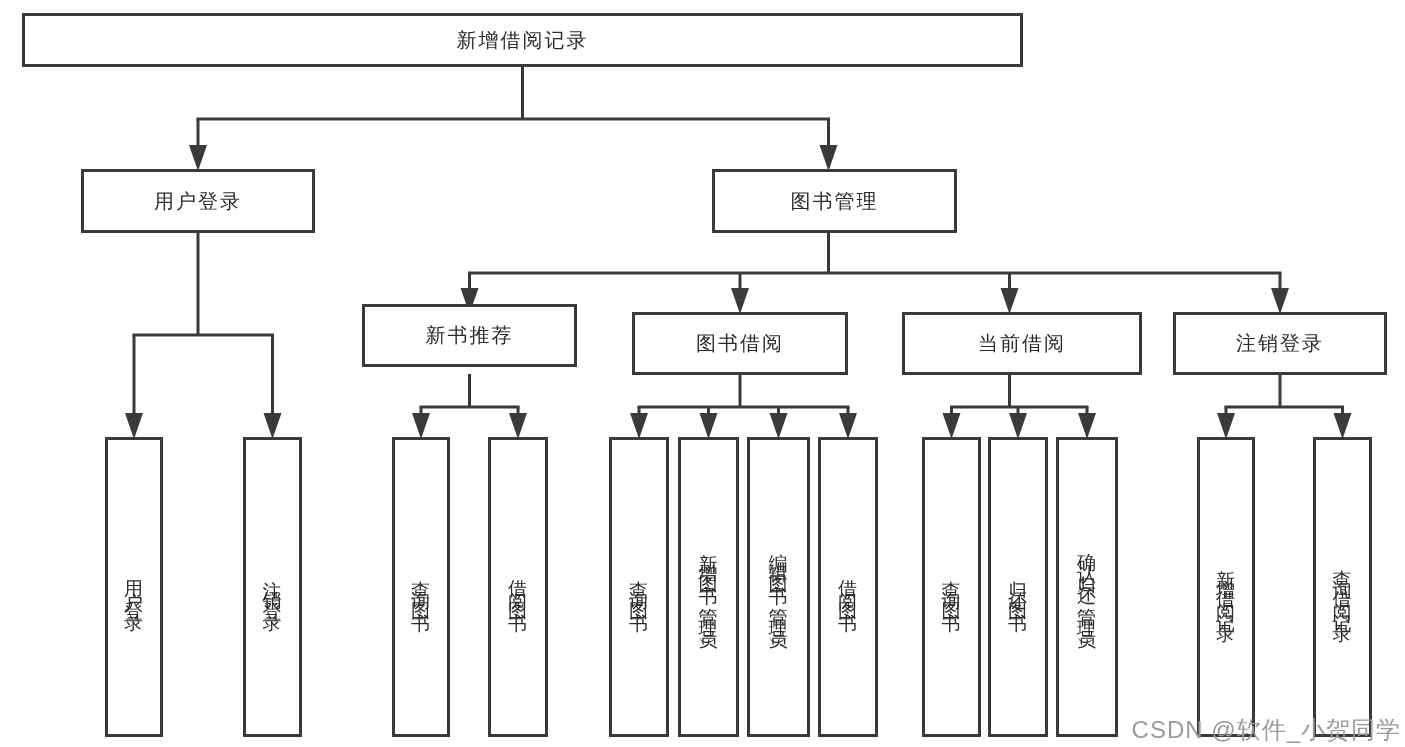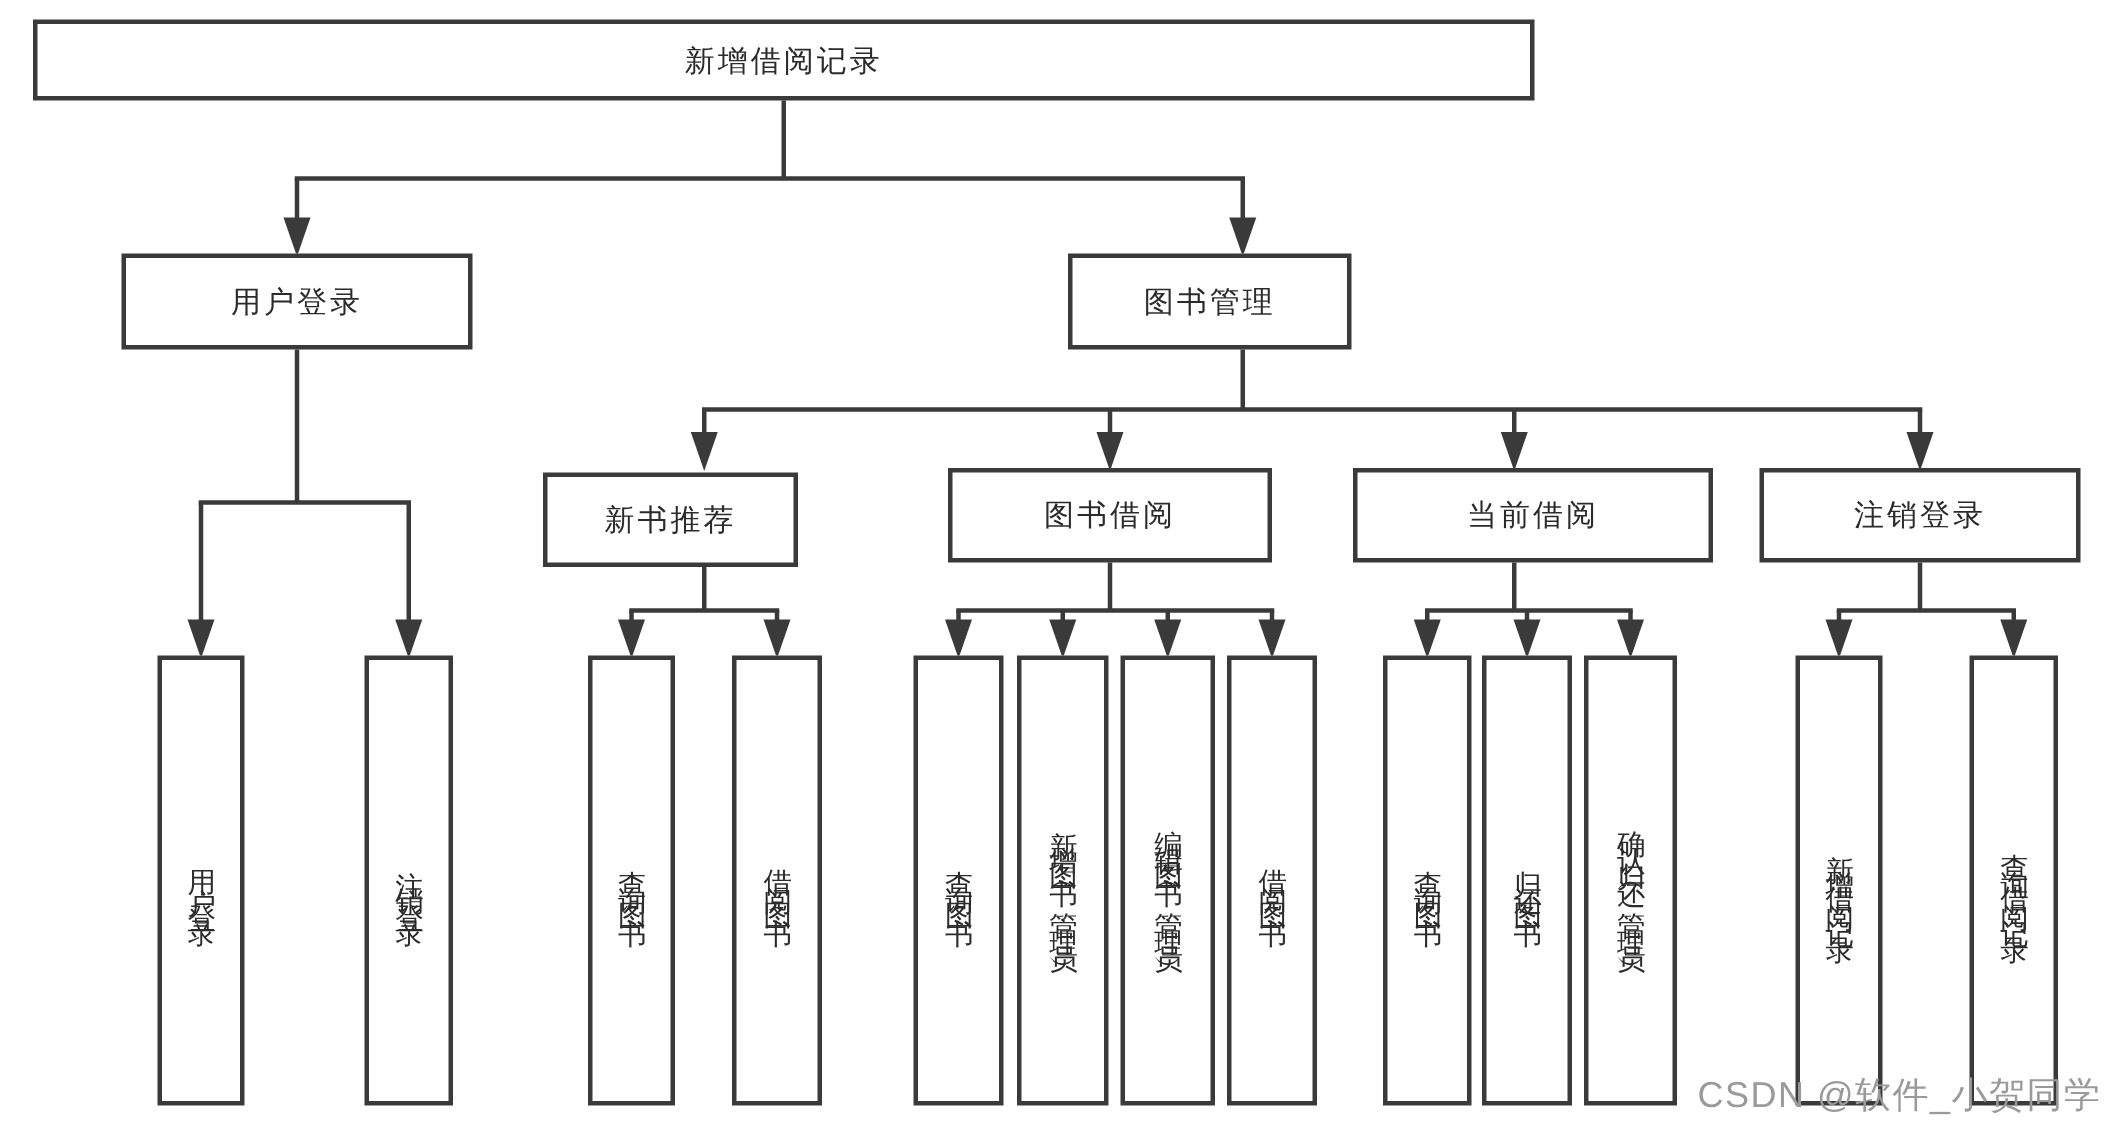"图书管理" div.node { width: 189px -> 245px }
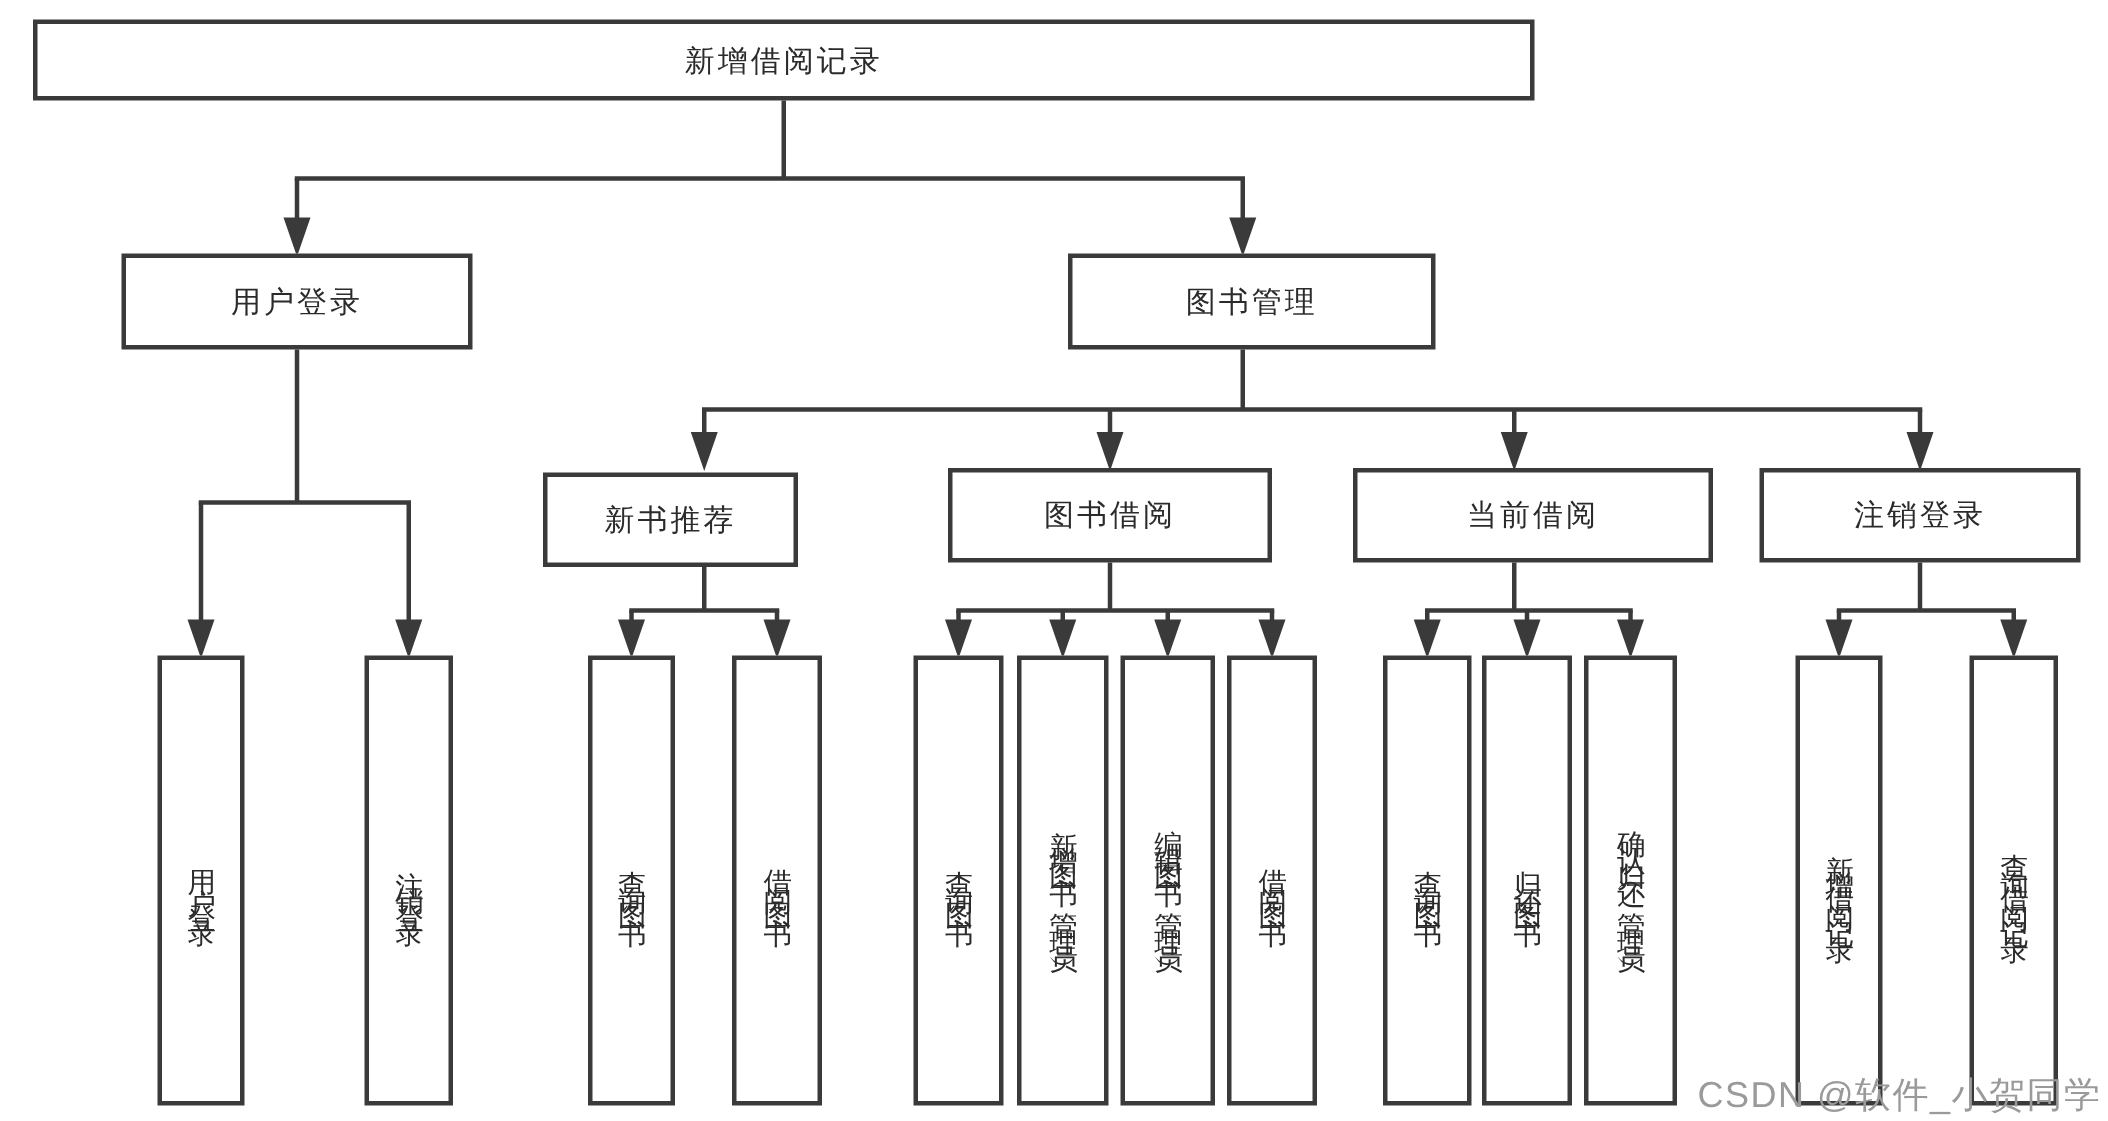"新书推荐" div.node { top: 315px -> 304px; width: 170px -> 215px }
